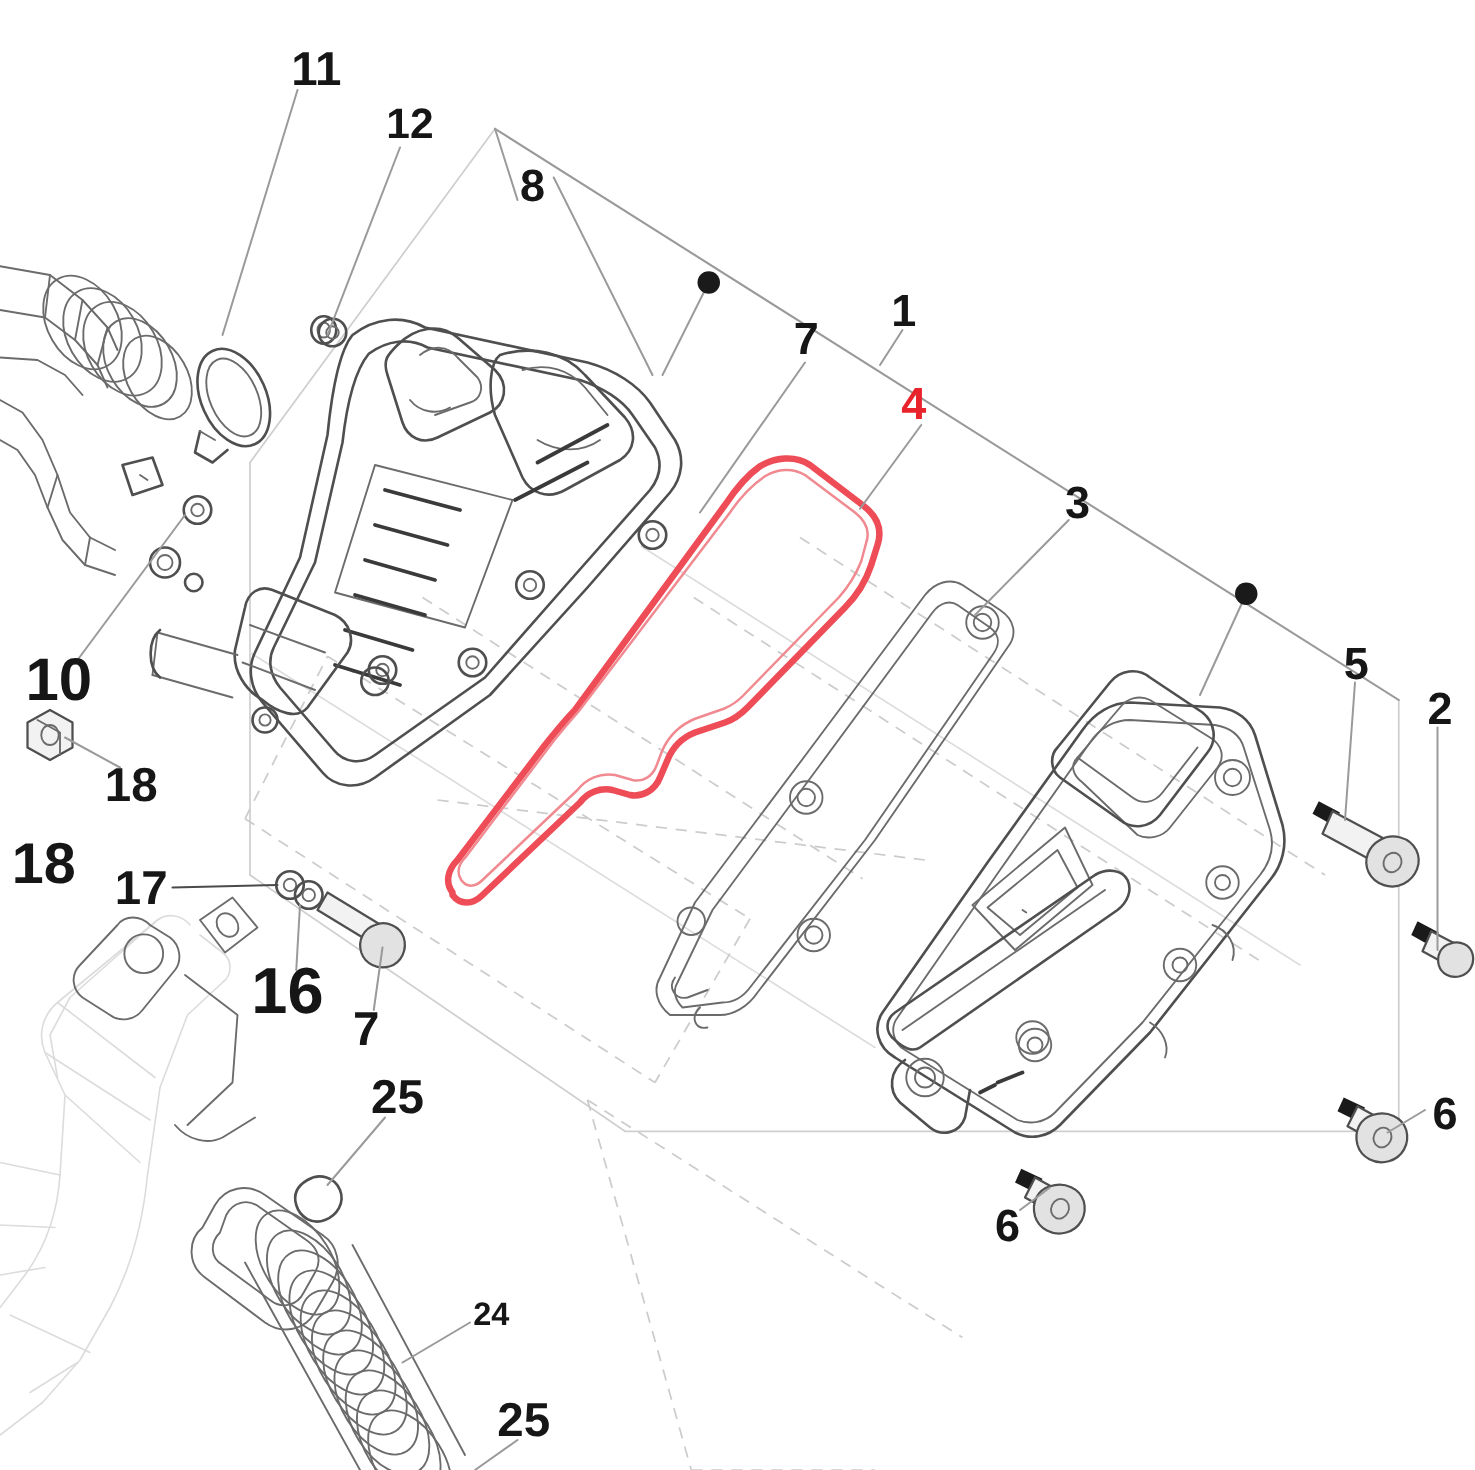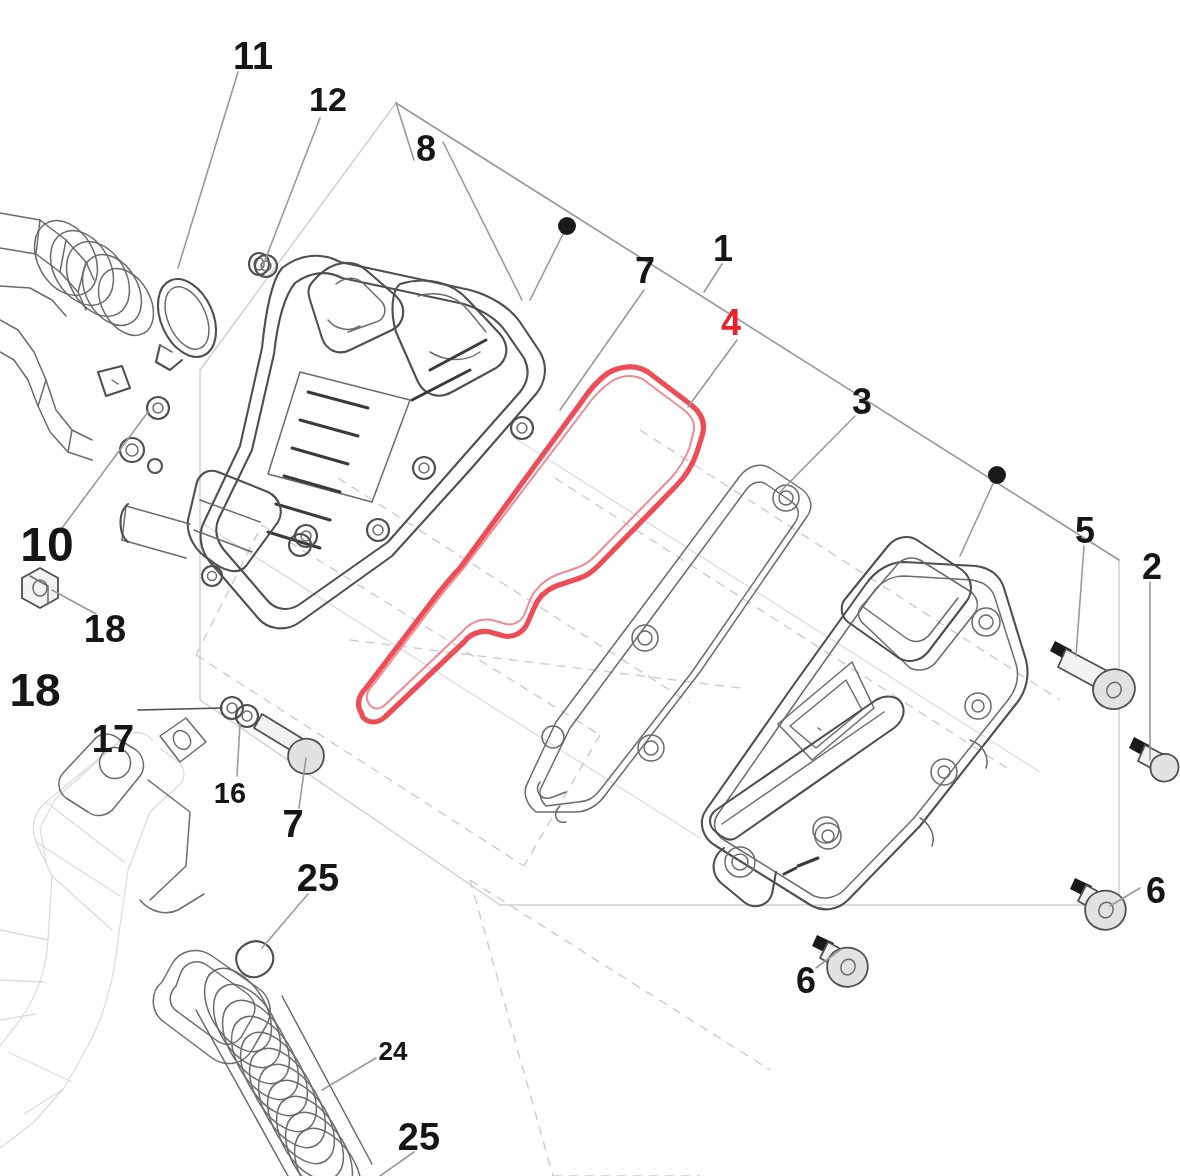"17" div.callout-label { margin-top: 28px -> none }
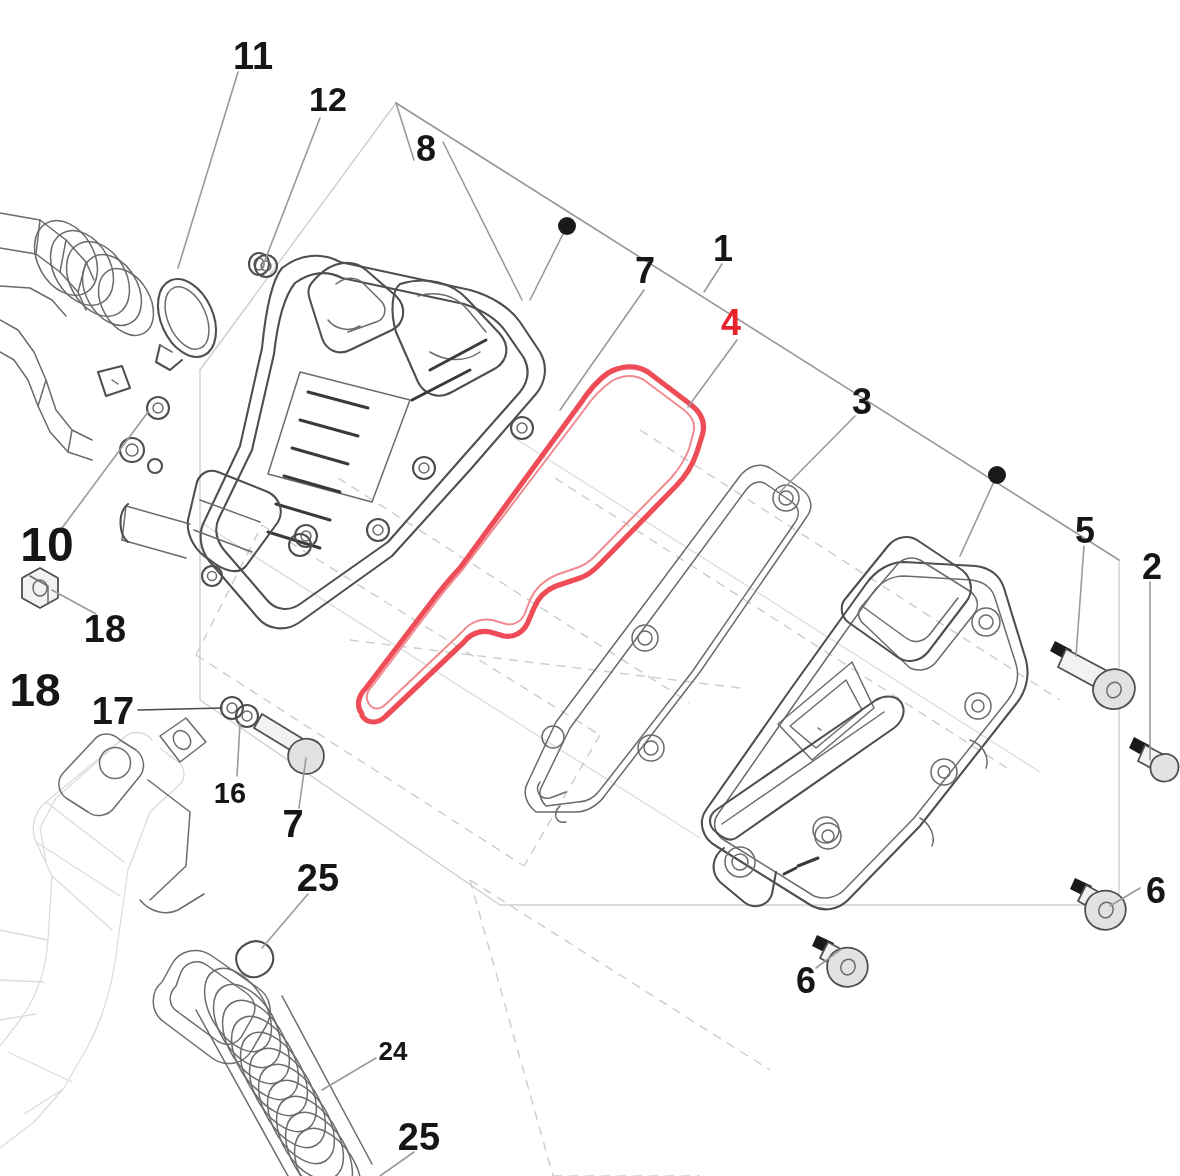"16" div.callout-label { font-size: 29px -> 52px }
